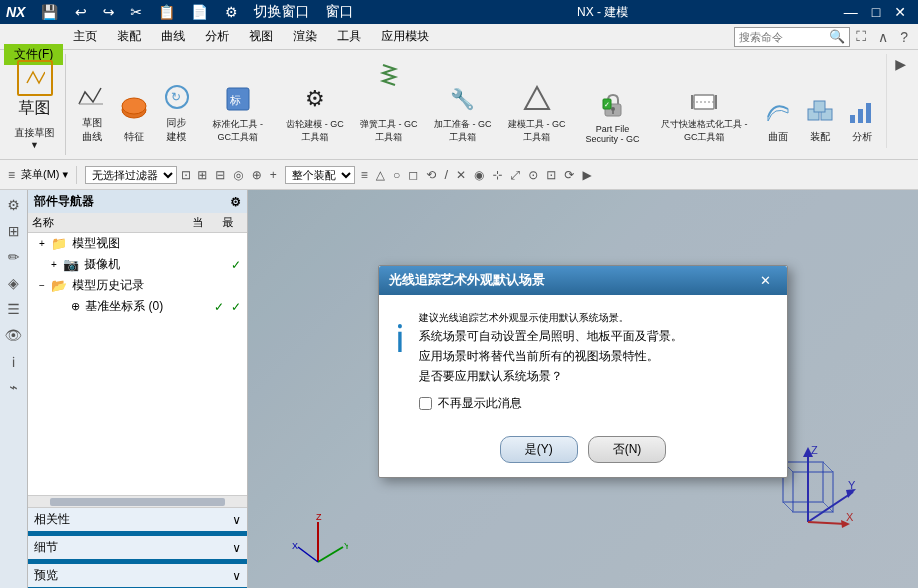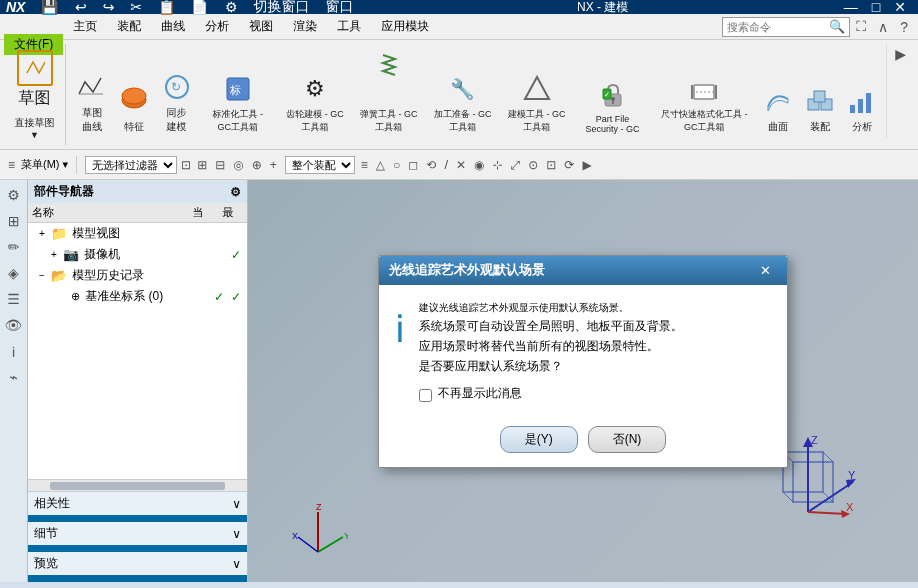"NX" #titlebar { height: 14px -> 24px }
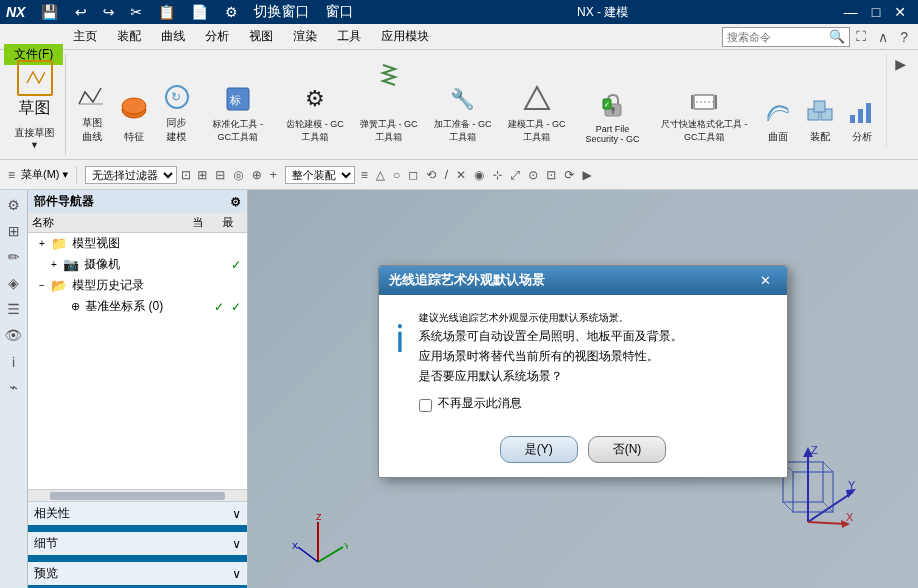"搜索命令" div.search-box { gap: 12px -> none }
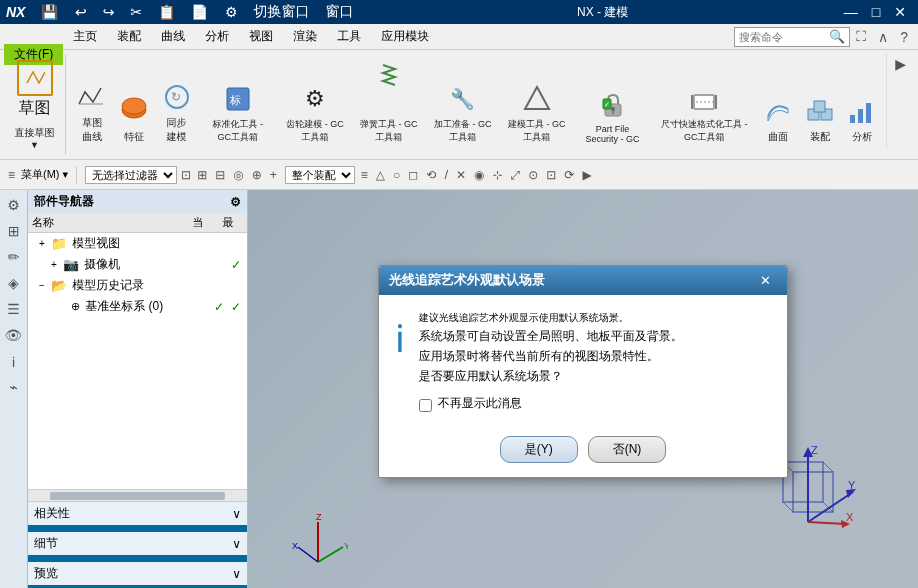"不再显示此消息" #dialog-checkbox-row { align-items: flex-end -> center }
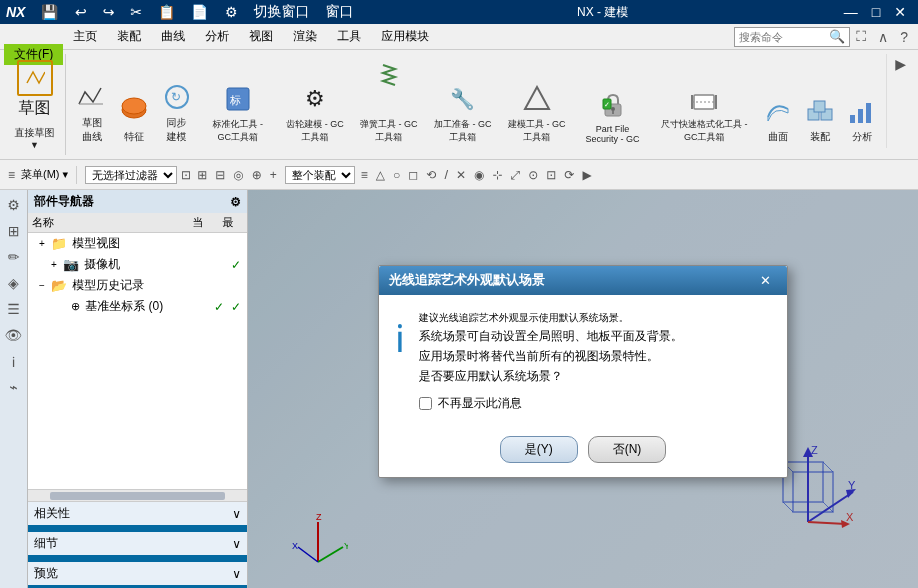"相关性" .nav-section { border-bottom: 7px solid #0369a1 -> 5px solid #0369a1 }
